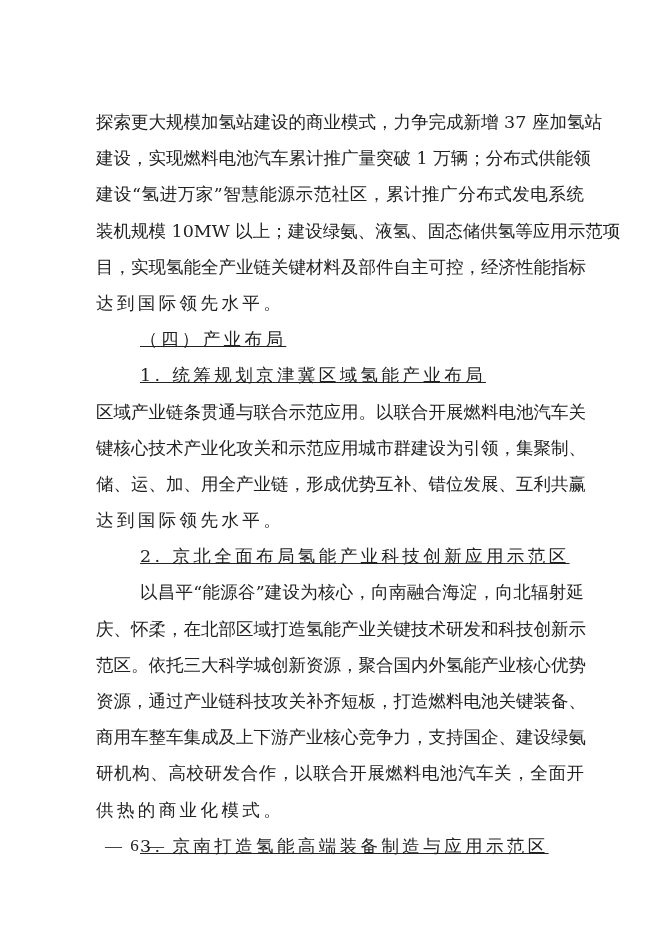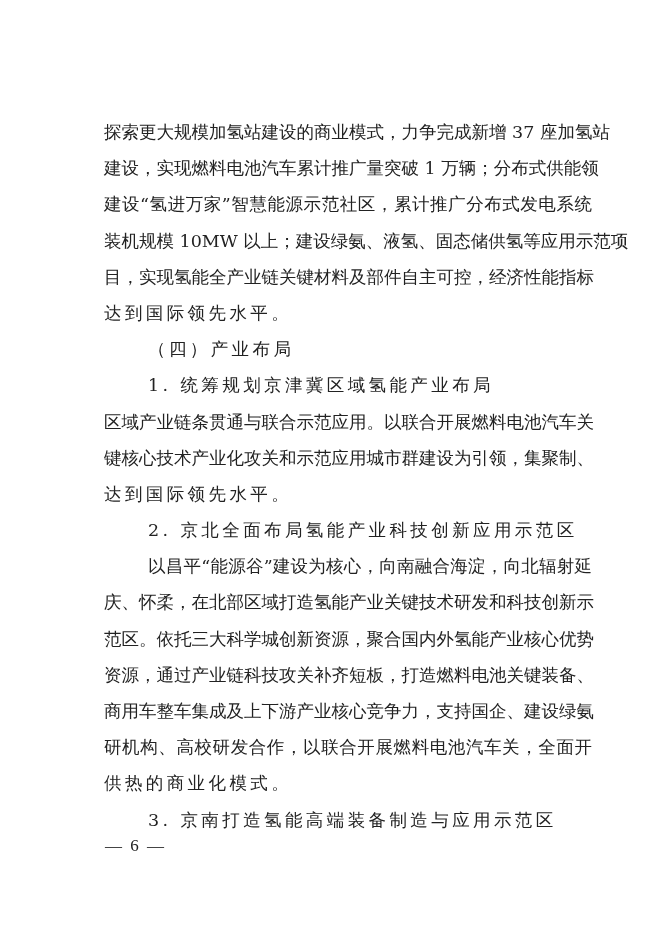"探索更大规模加氢站建设的商业模式，力争完成新增 37 座加氢站" .page { left: 104px -> 96px; margin-top: 10px -> none }
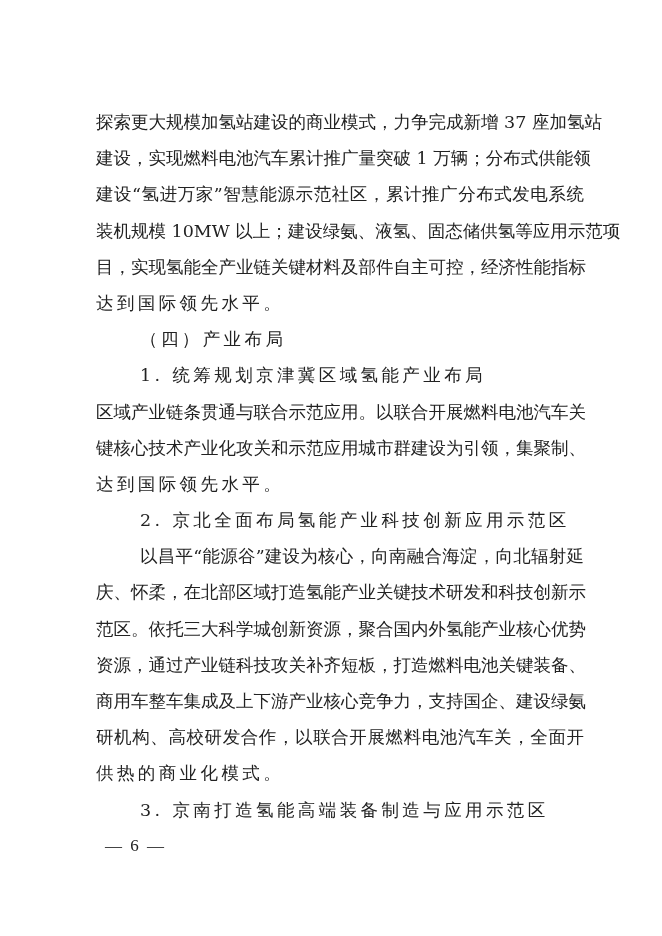"（四）产业布局" .heading { text-decoration: none -> underline }
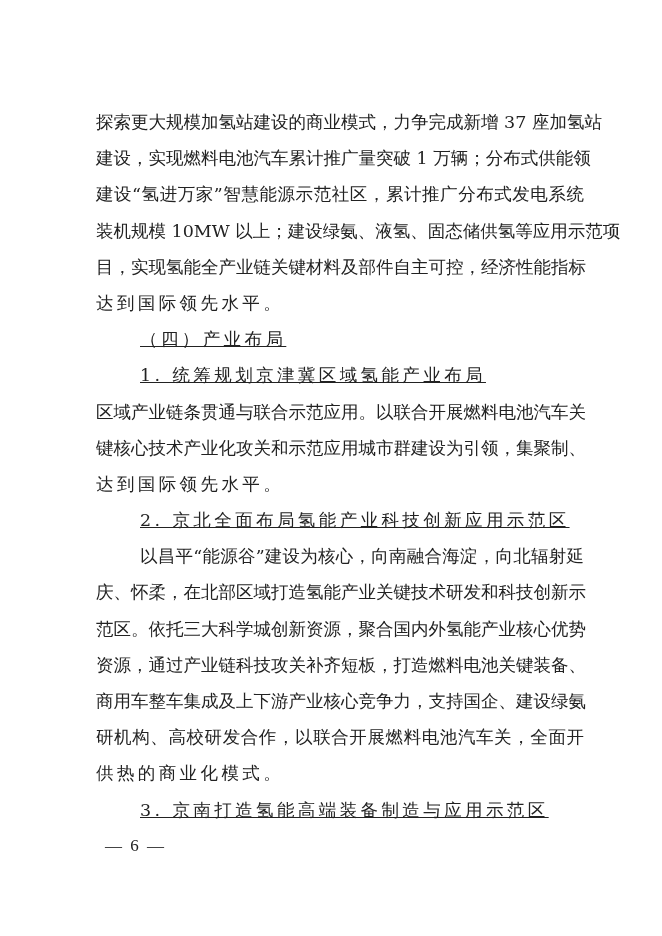"储、运、加、用全产业链，形成优势互补、错位发展、互利共赢" div.line { html: none -> <div>储、运、加、用全产业链，形成优势互补、错位发展、互利共赢</div> }
